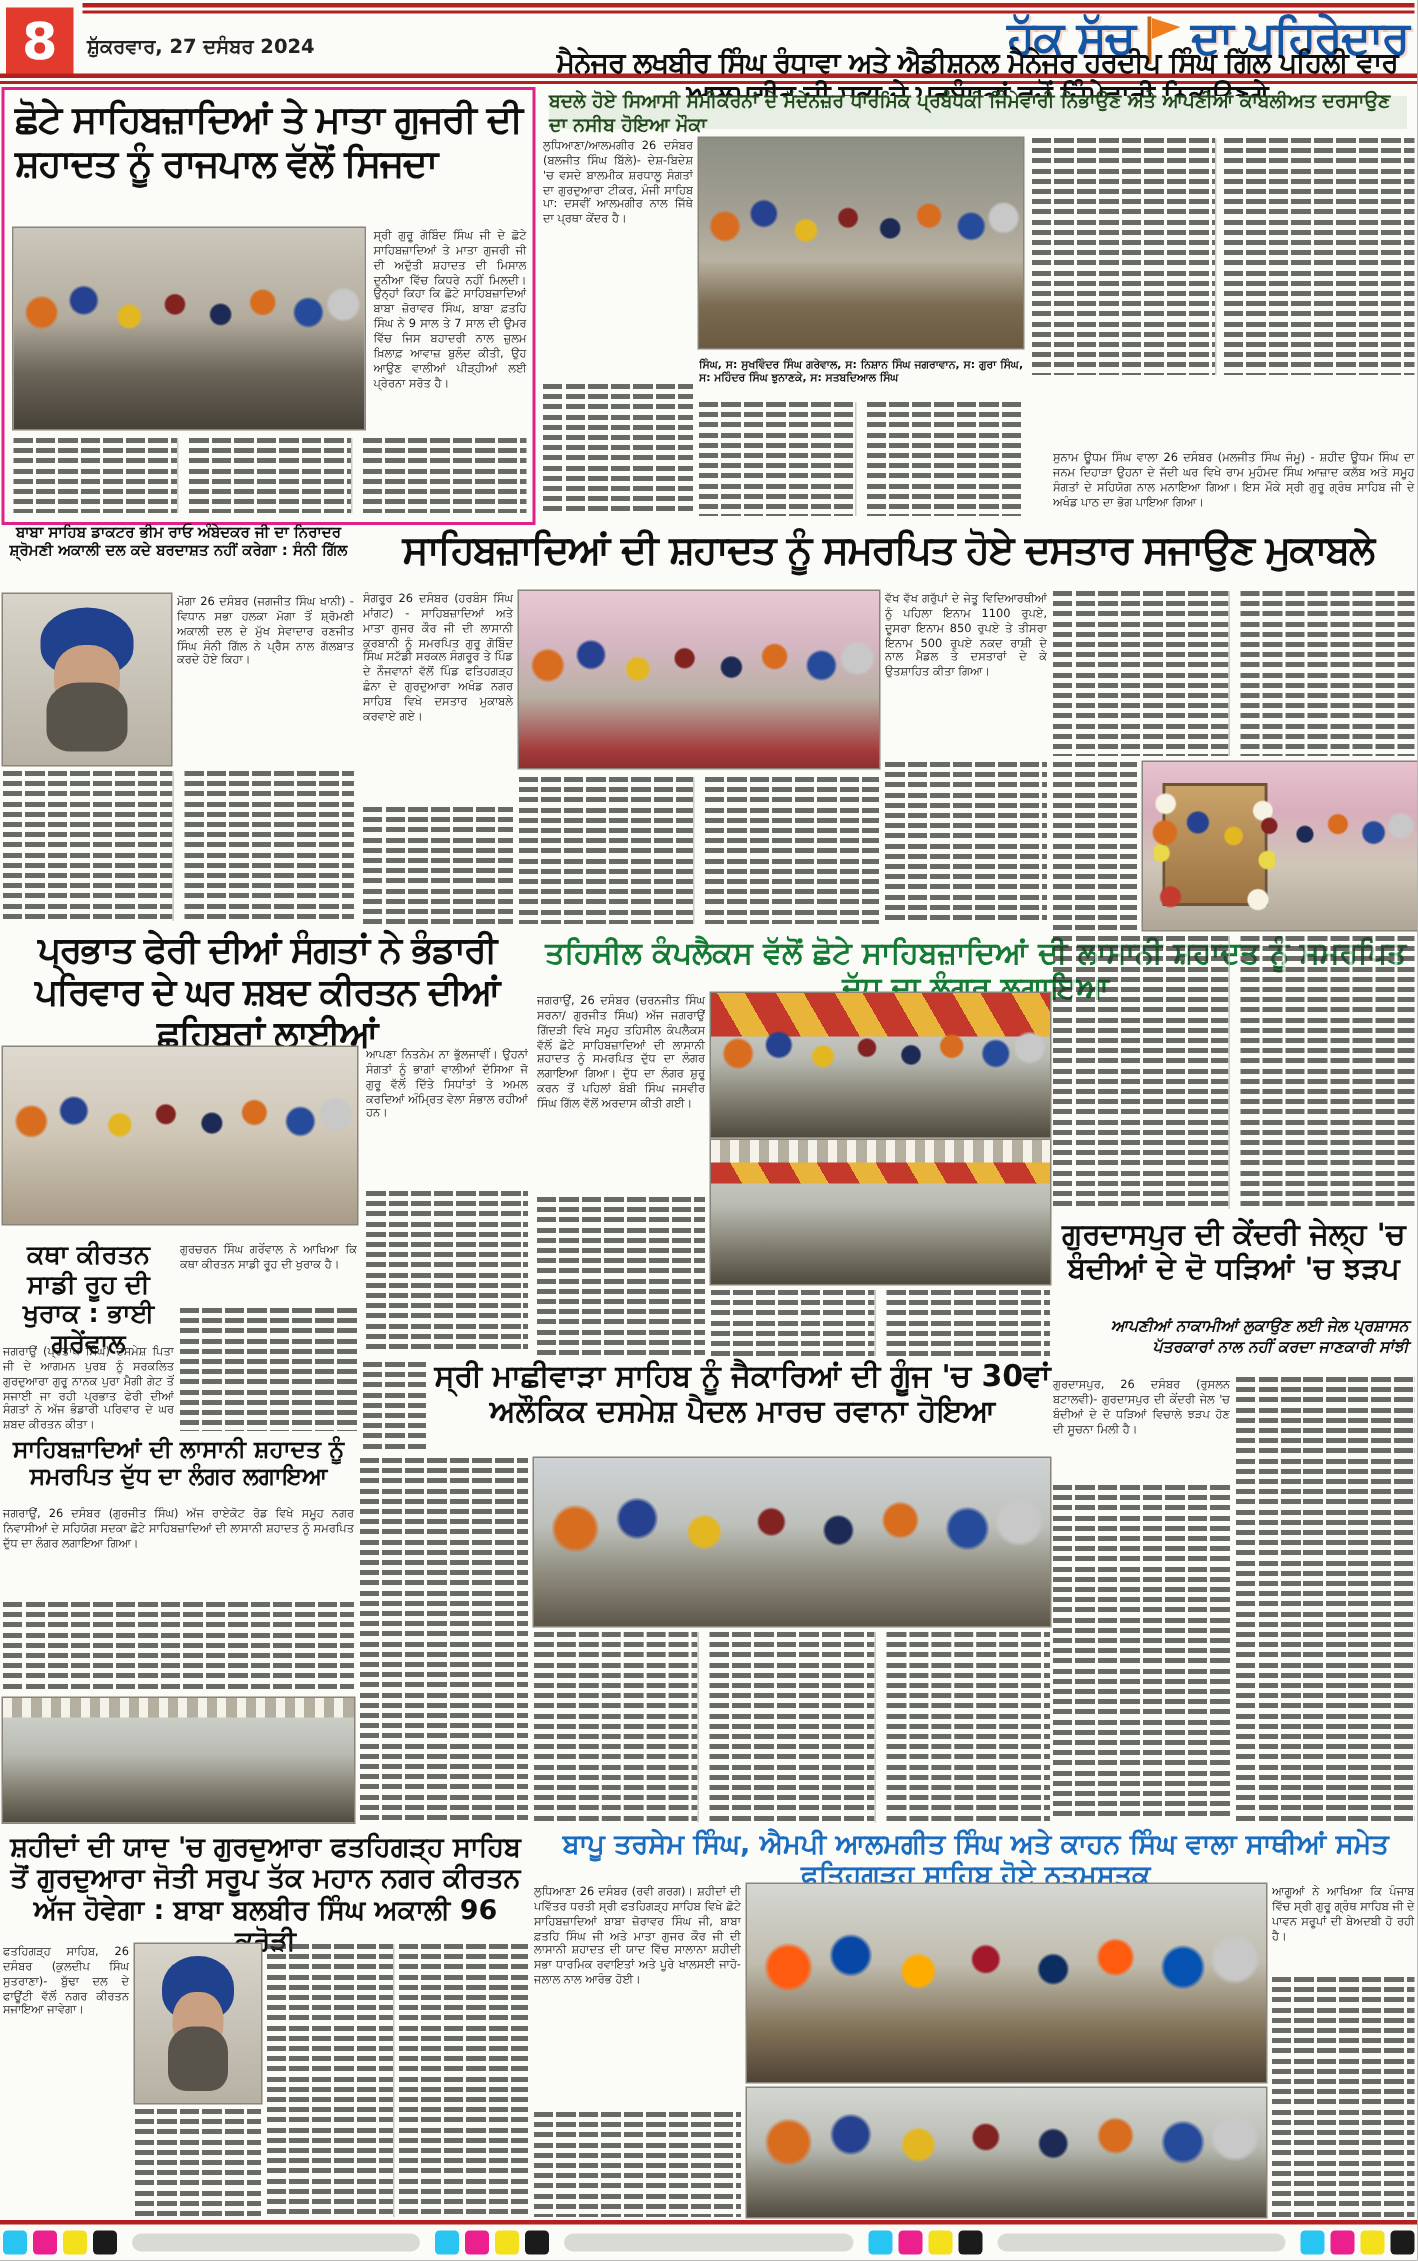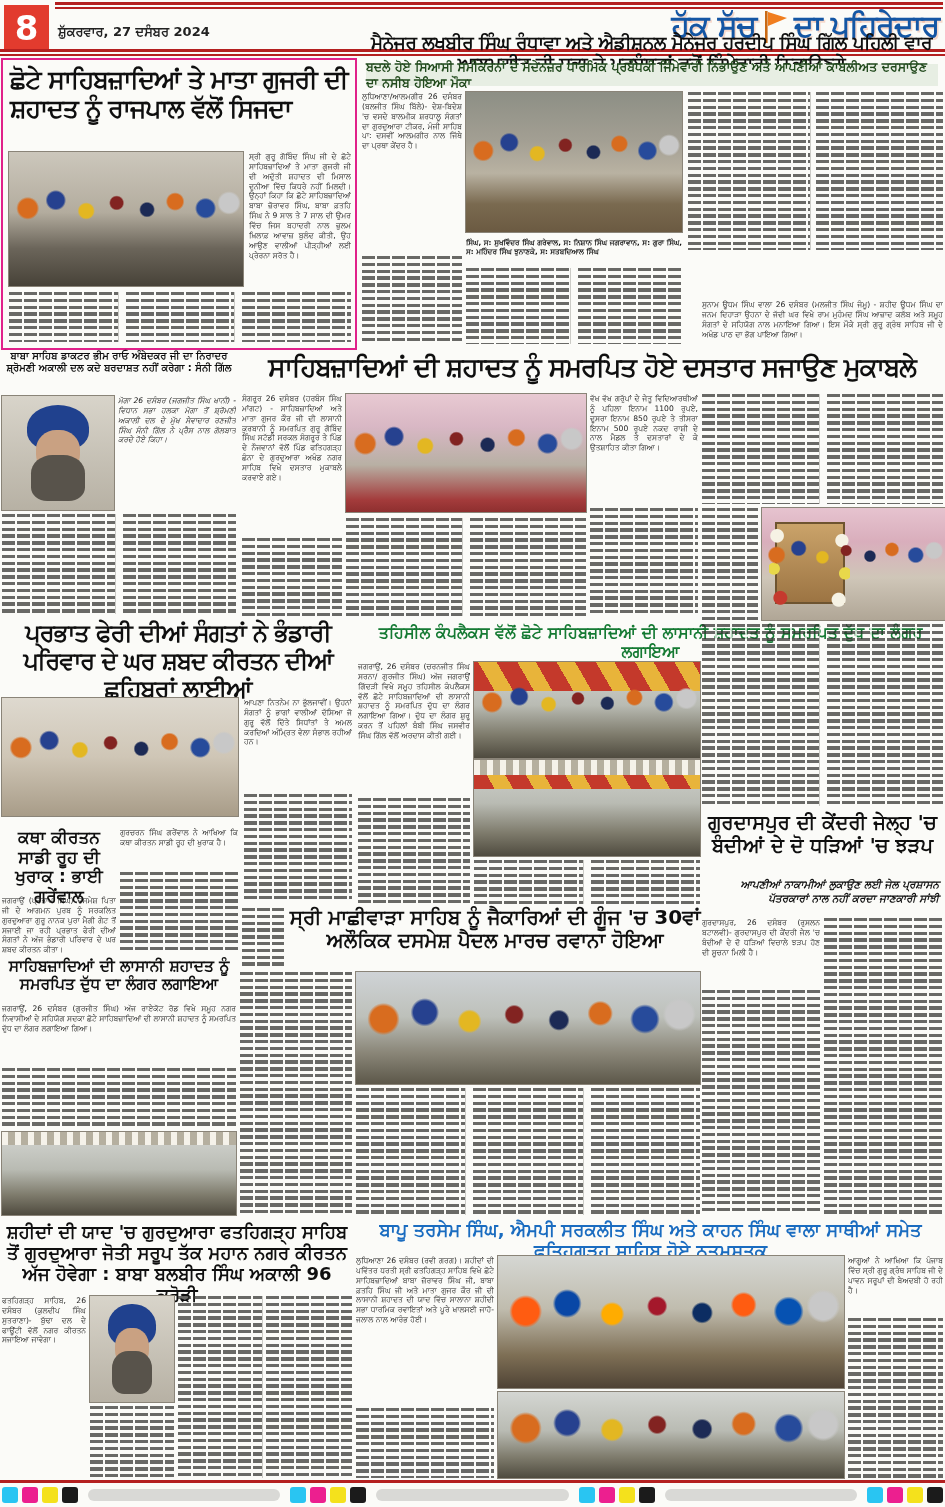"ਮੋਗਾ 26 ਦਸੰਬਰ (ਜਗਜੀਤ ਸਿੰਘ" div.abs { font-style: italic -> none }
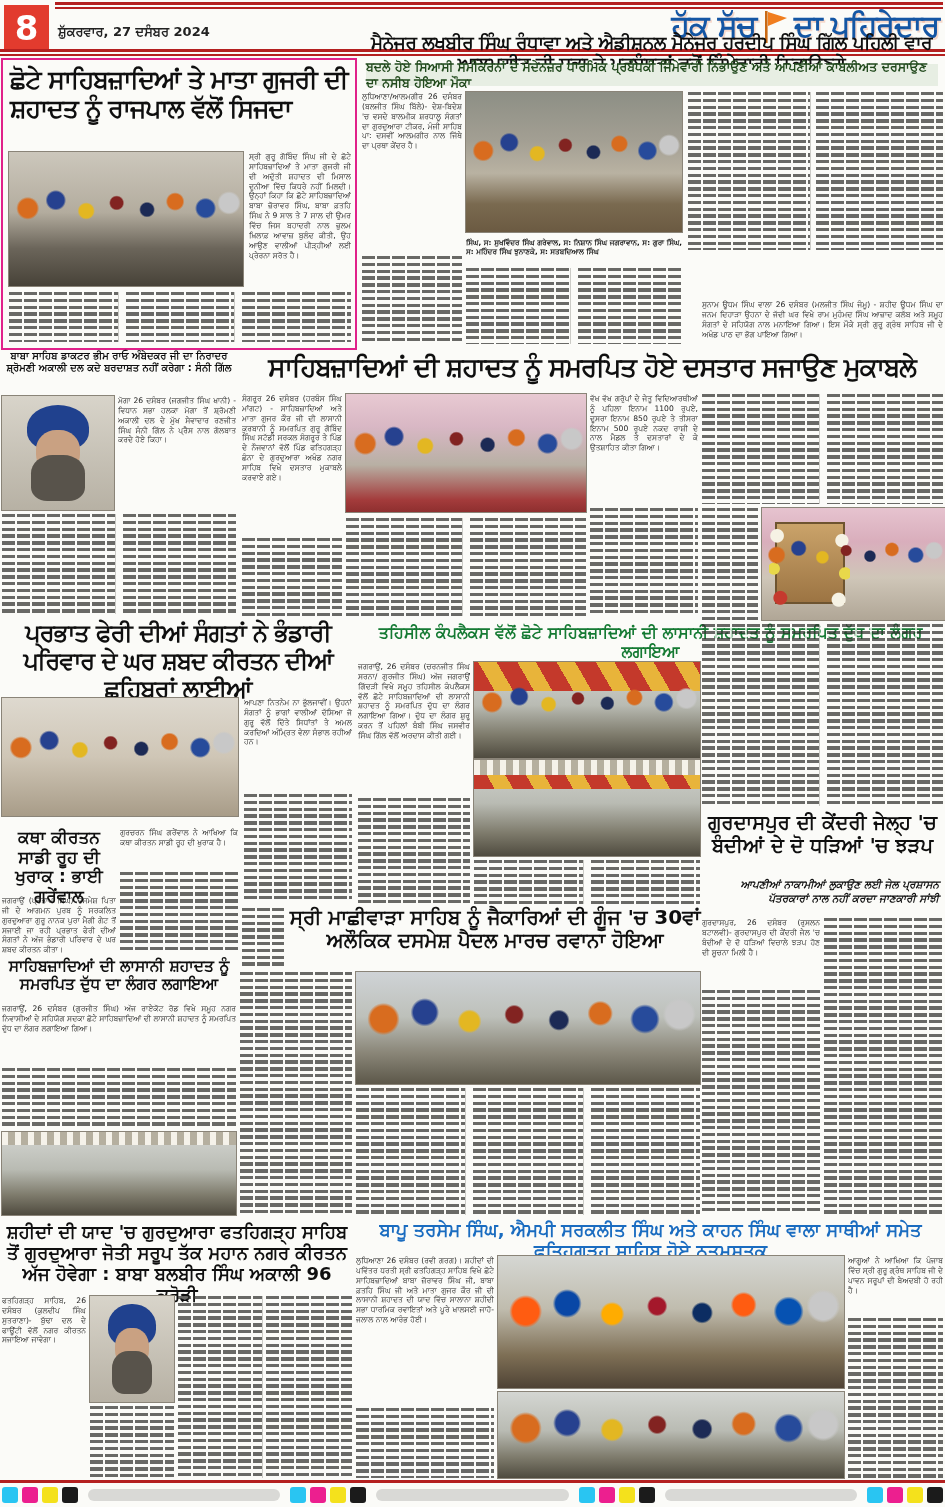"ਤਹਿਸੀਲ ਕੰਪਲੈਕਸ ਵੱਲੋਂ ਛੋਟੇ ਸਾਹਿਬਜ਼ਾਦਿਆਂ" div.abs { font-size: 16px -> 20px }
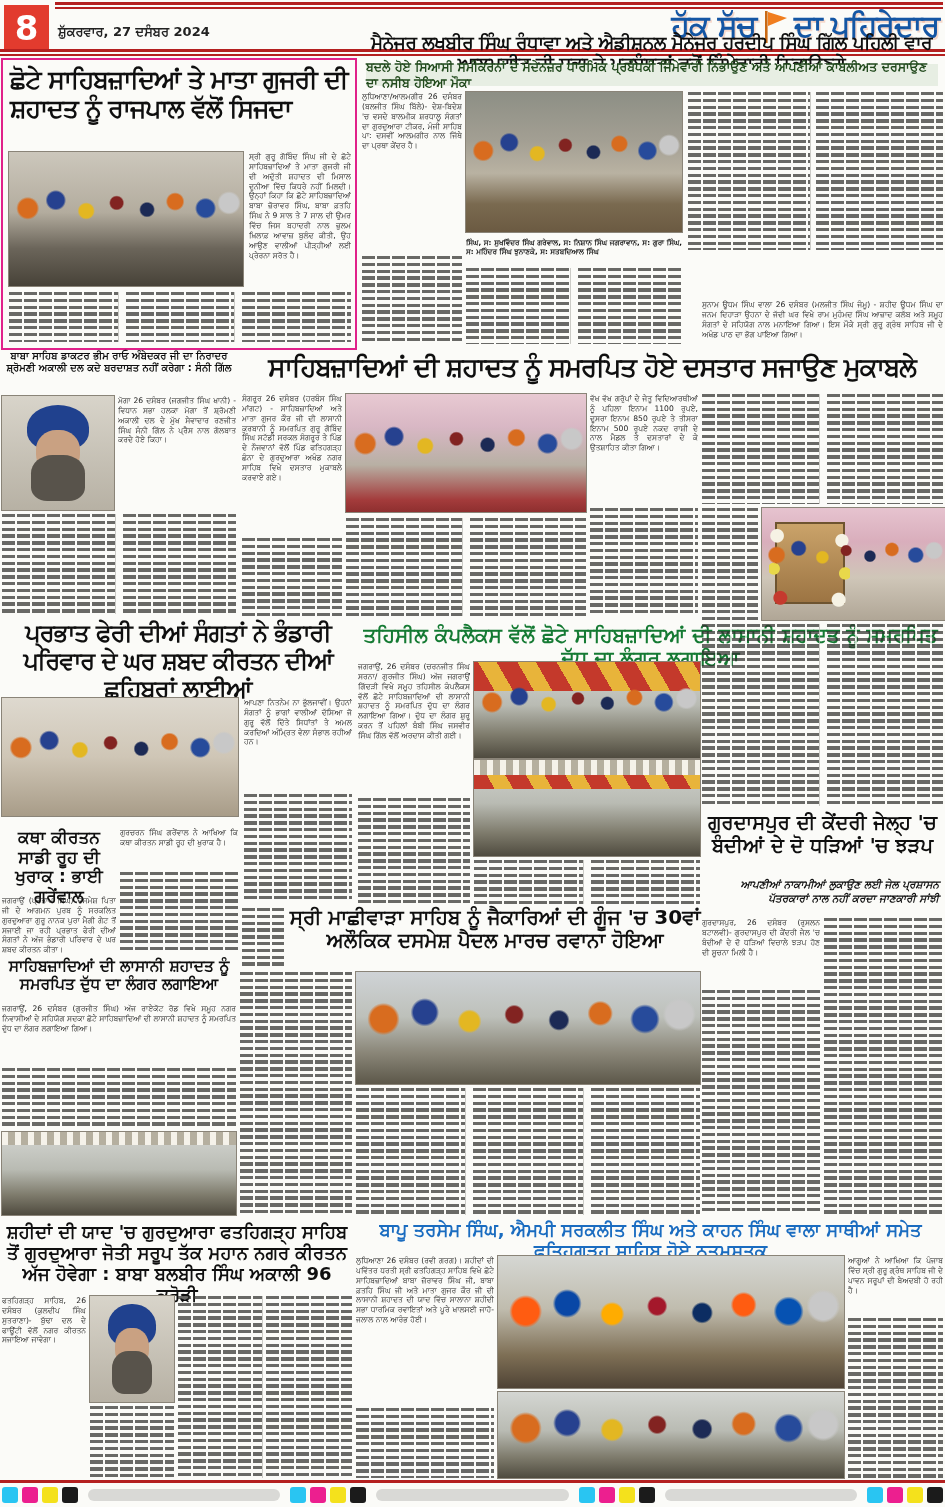"ਬਾਪੂ ਤਰਸੇਮ ਸਿੰਘ, ਐਮਪੀ ਸਰਕਲੀਤ" div.abs { text: ਸਰਕਲੀਤ -> ਆਲਮਗੀਤ }
